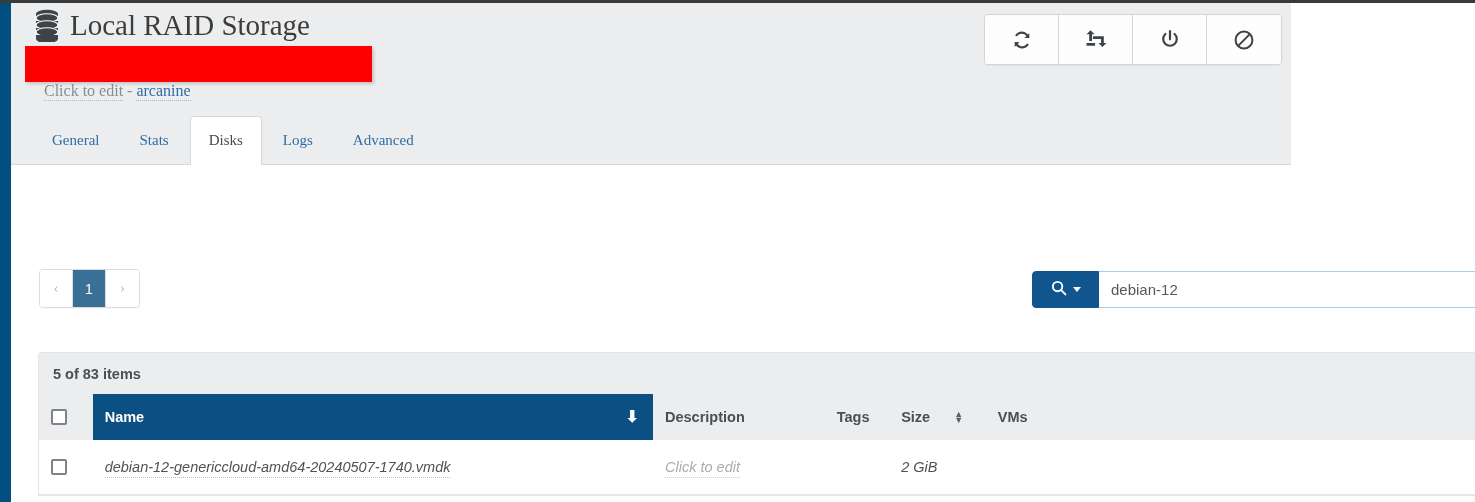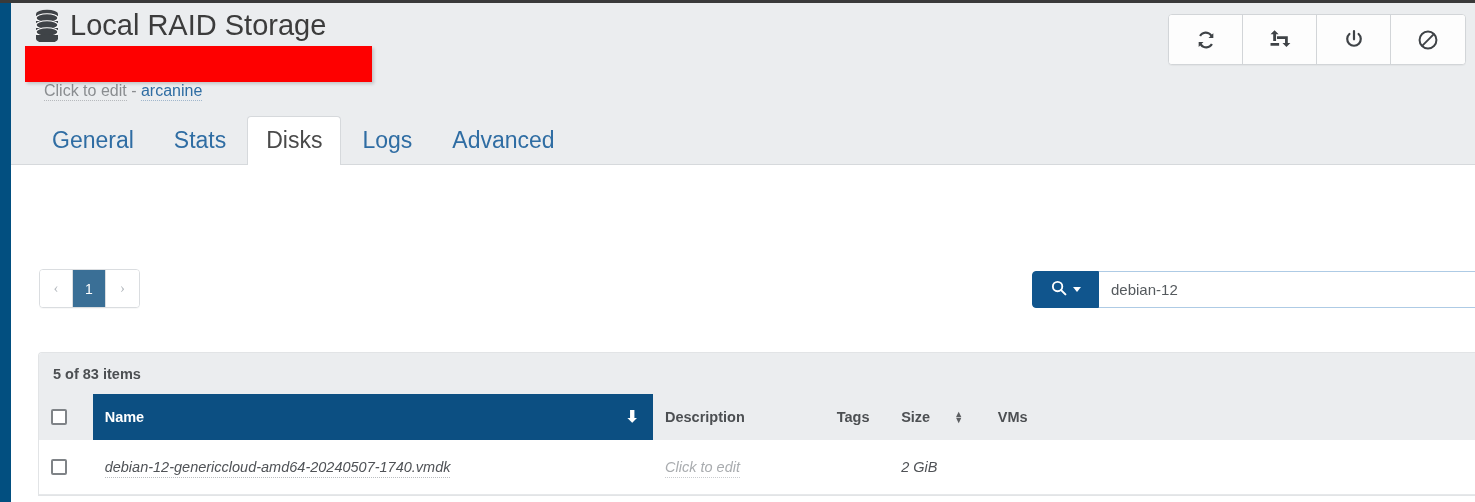"Local RAID Storage" .page-header { font-family: none -> Liberation Serif, serif; width: 1464px -> 1280px }
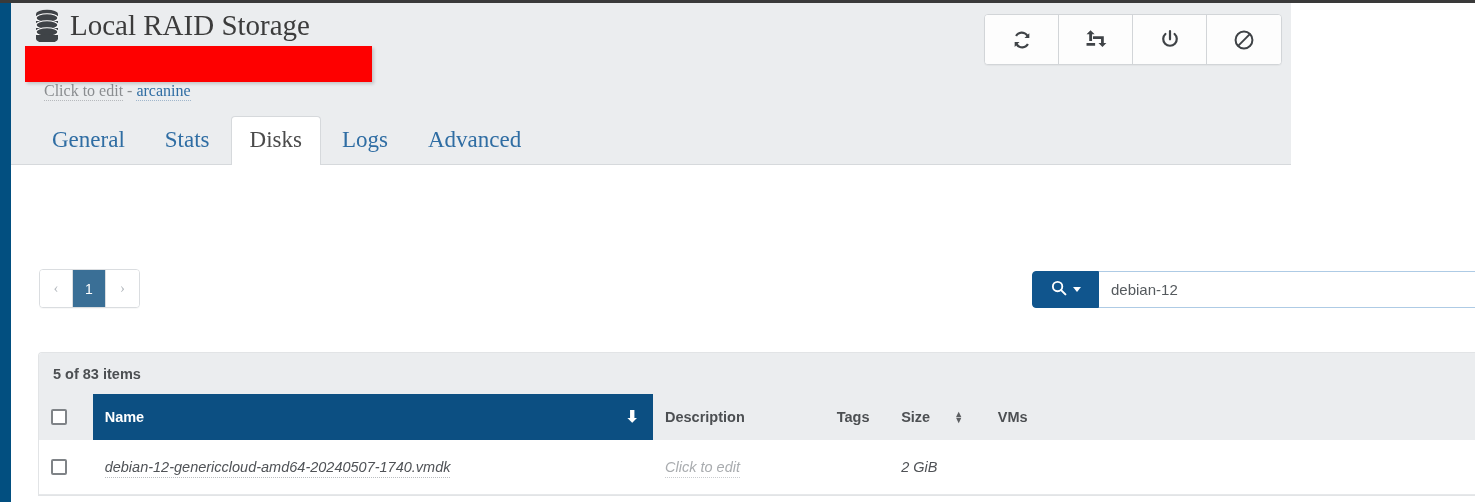"General" .tab { font-size: 23px -> 15px }
